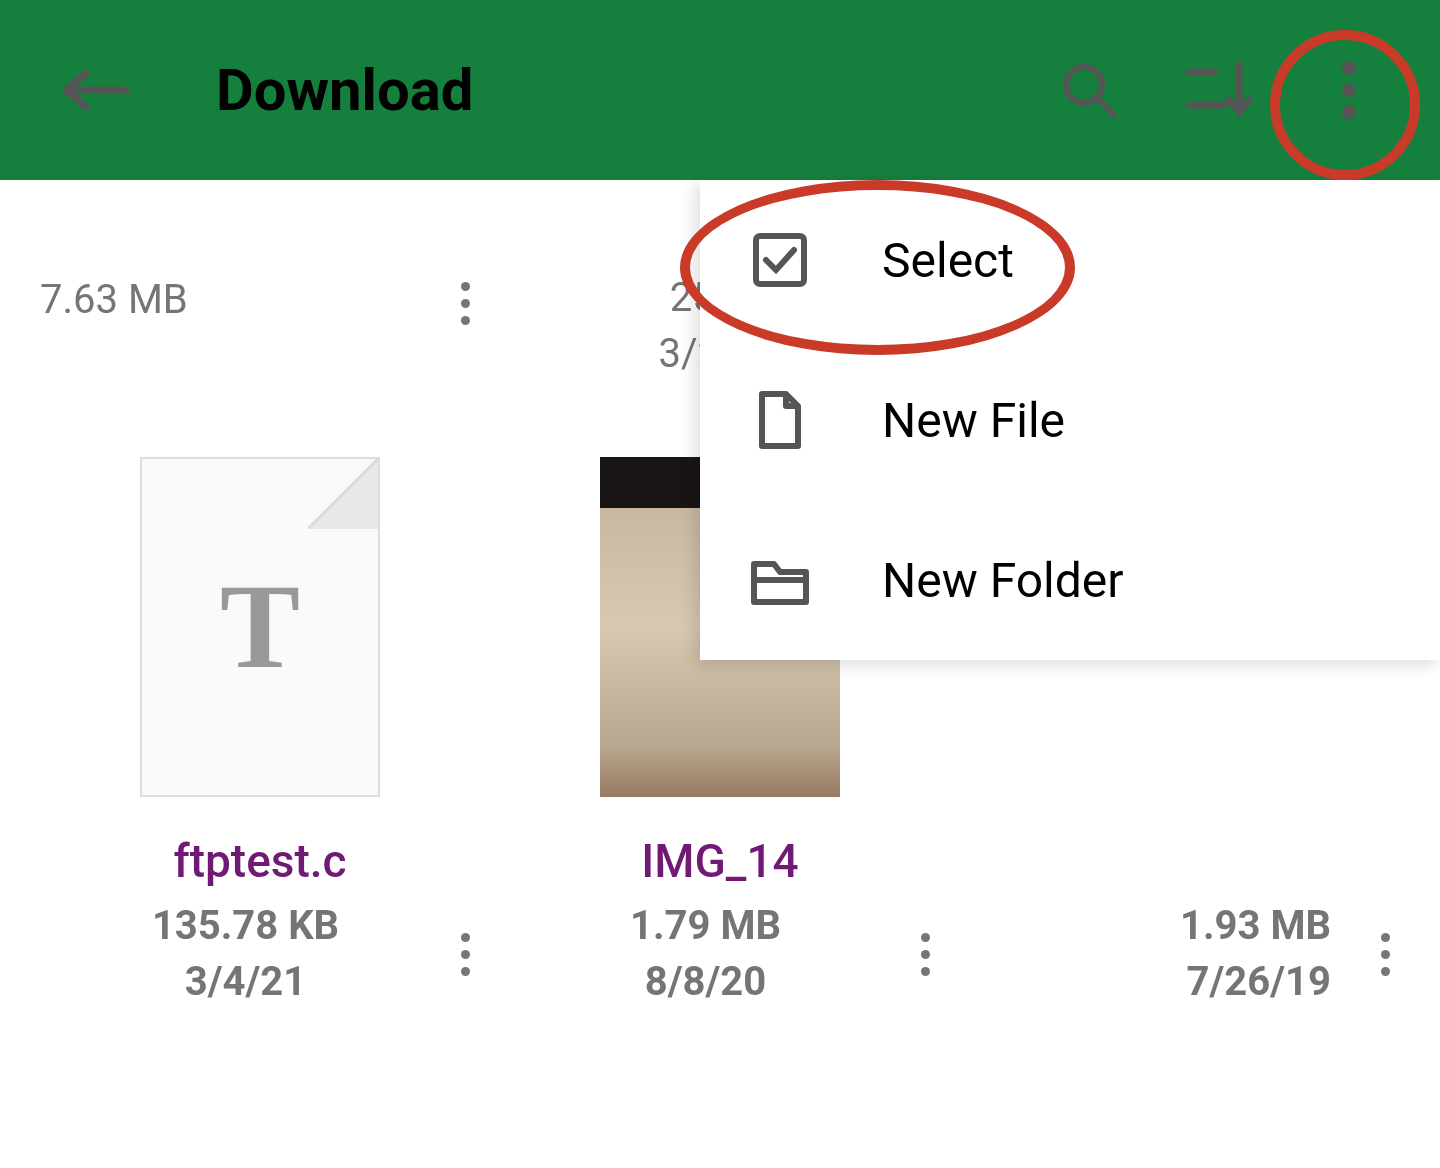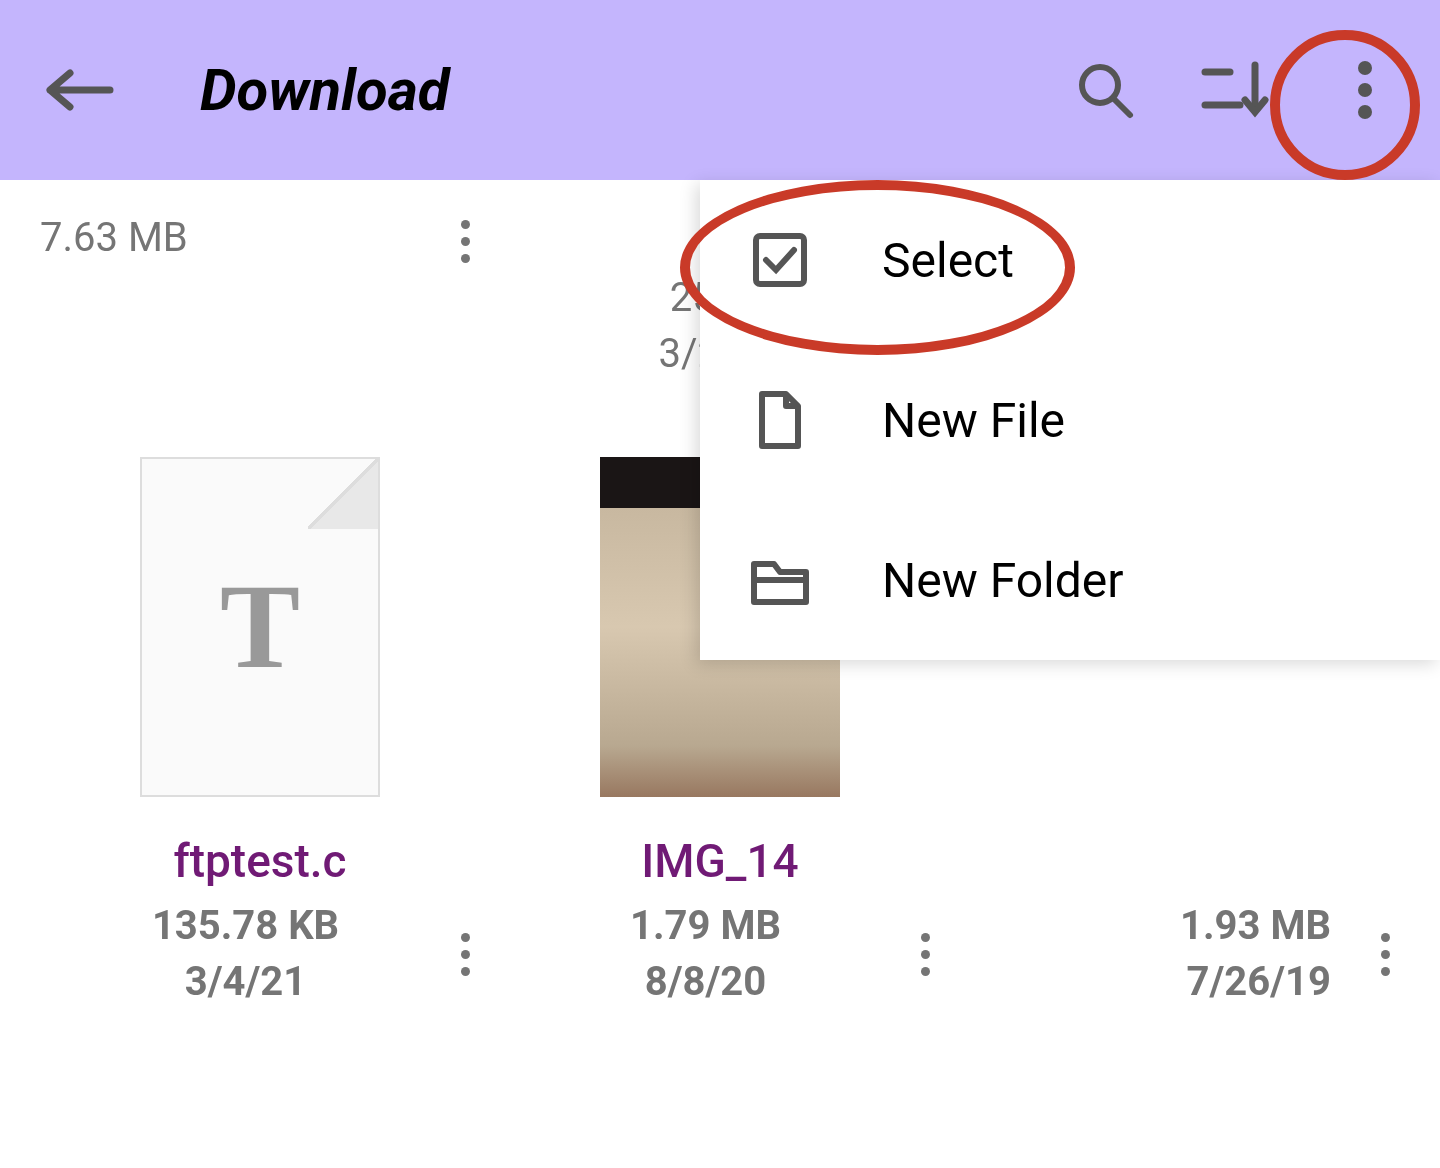"Download" .header { background: #c4b5fd -> #15803d; font-style: italic -> none; padding: 30px 40px -> 30px 56px }
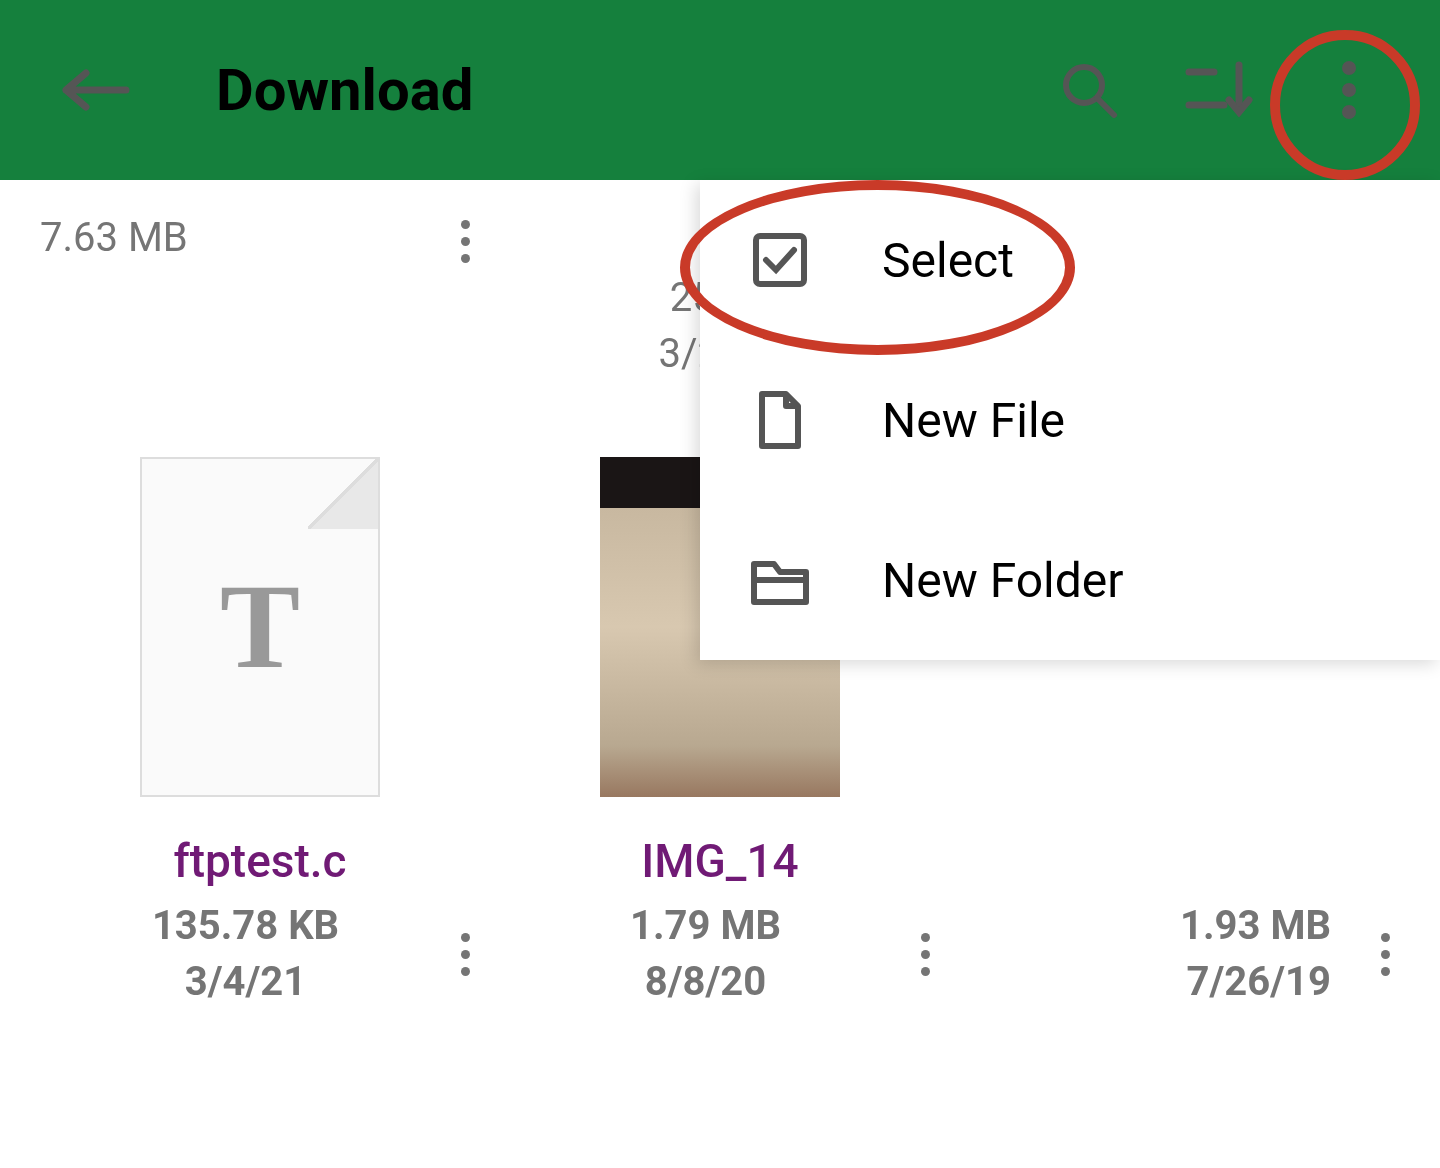"7.63 MB" .col-1 { justify-content: none -> flex-end }
